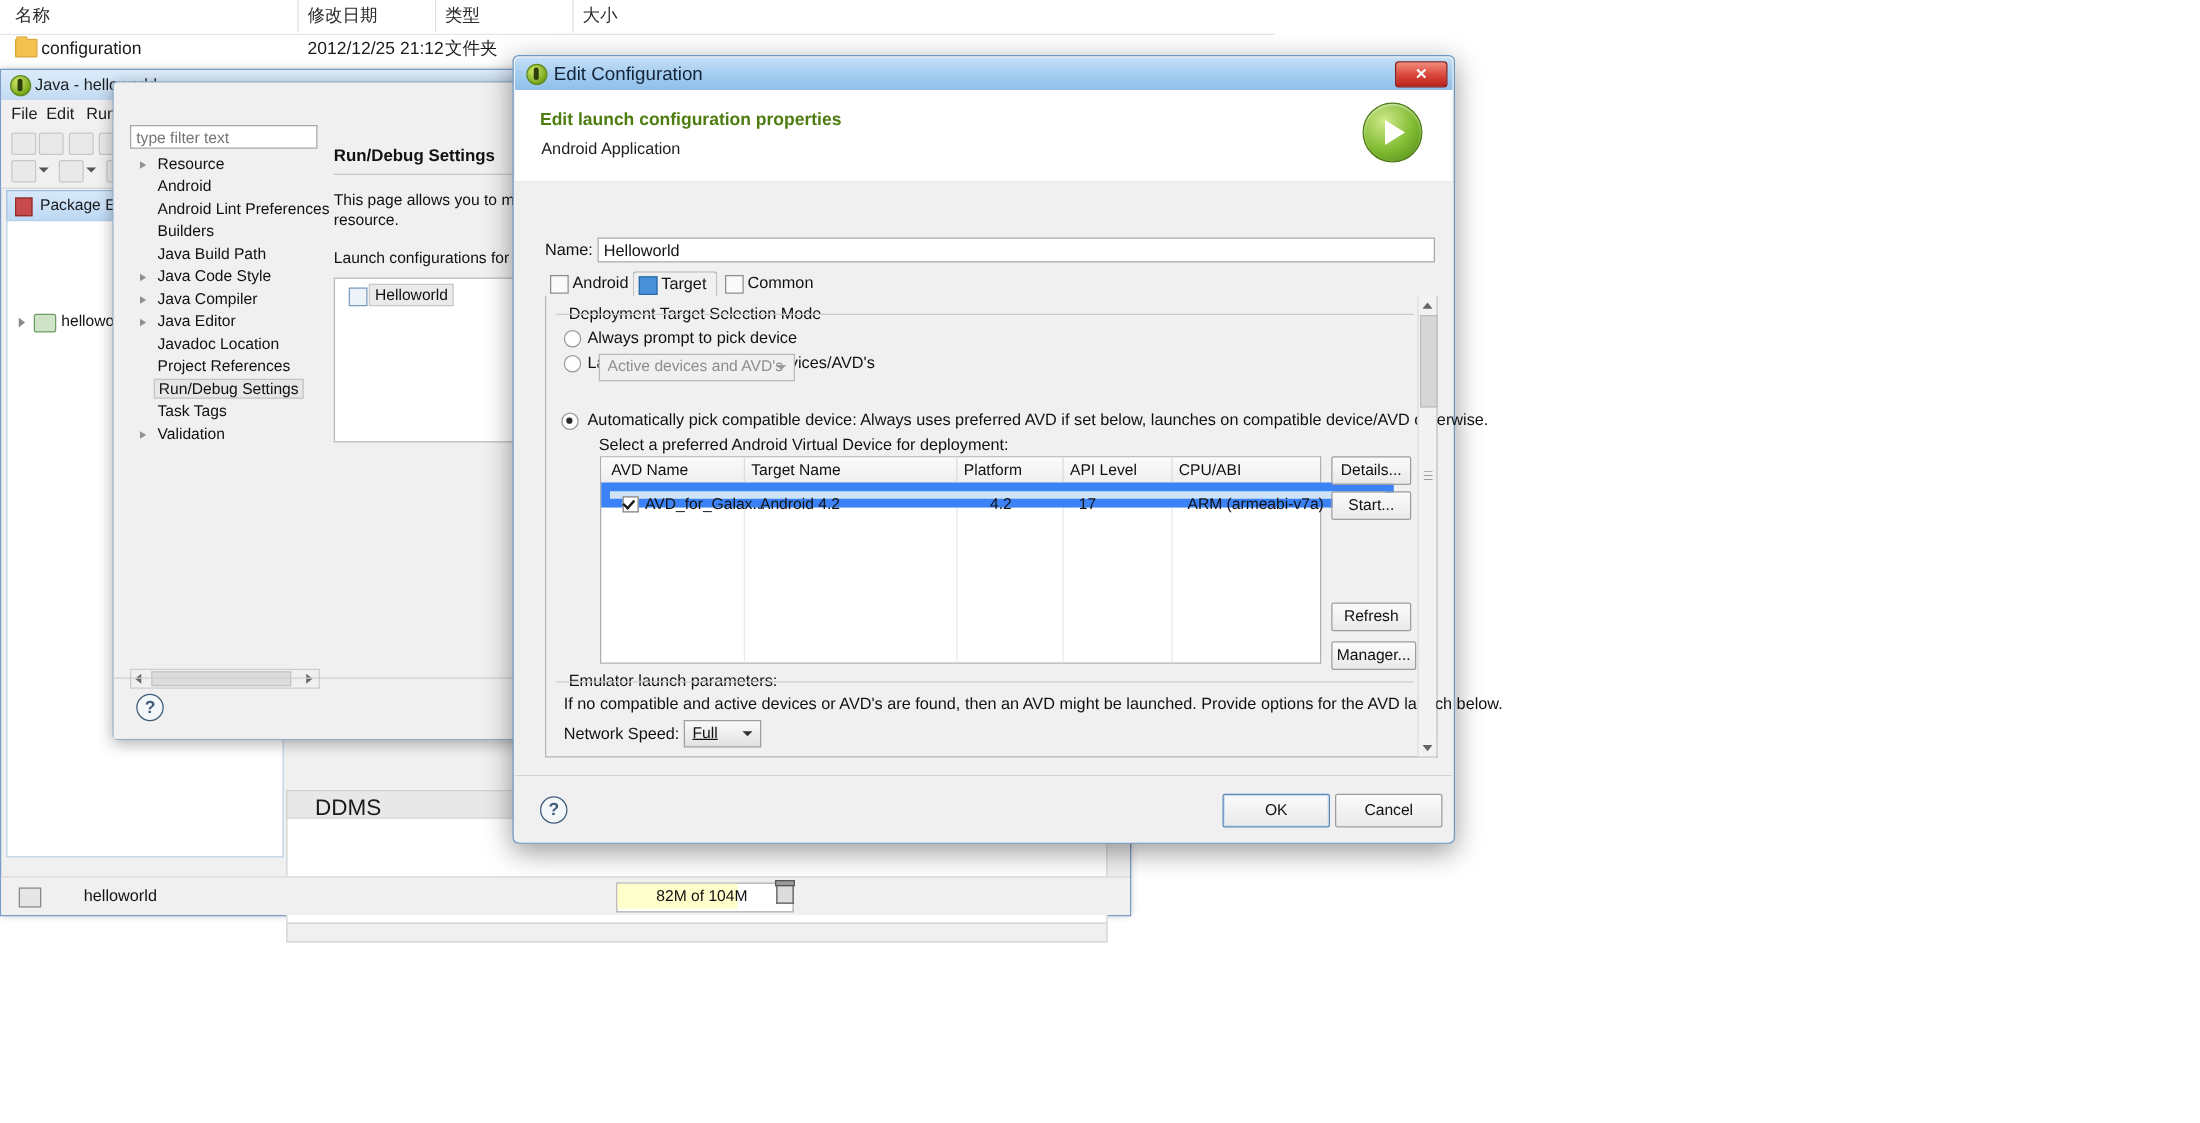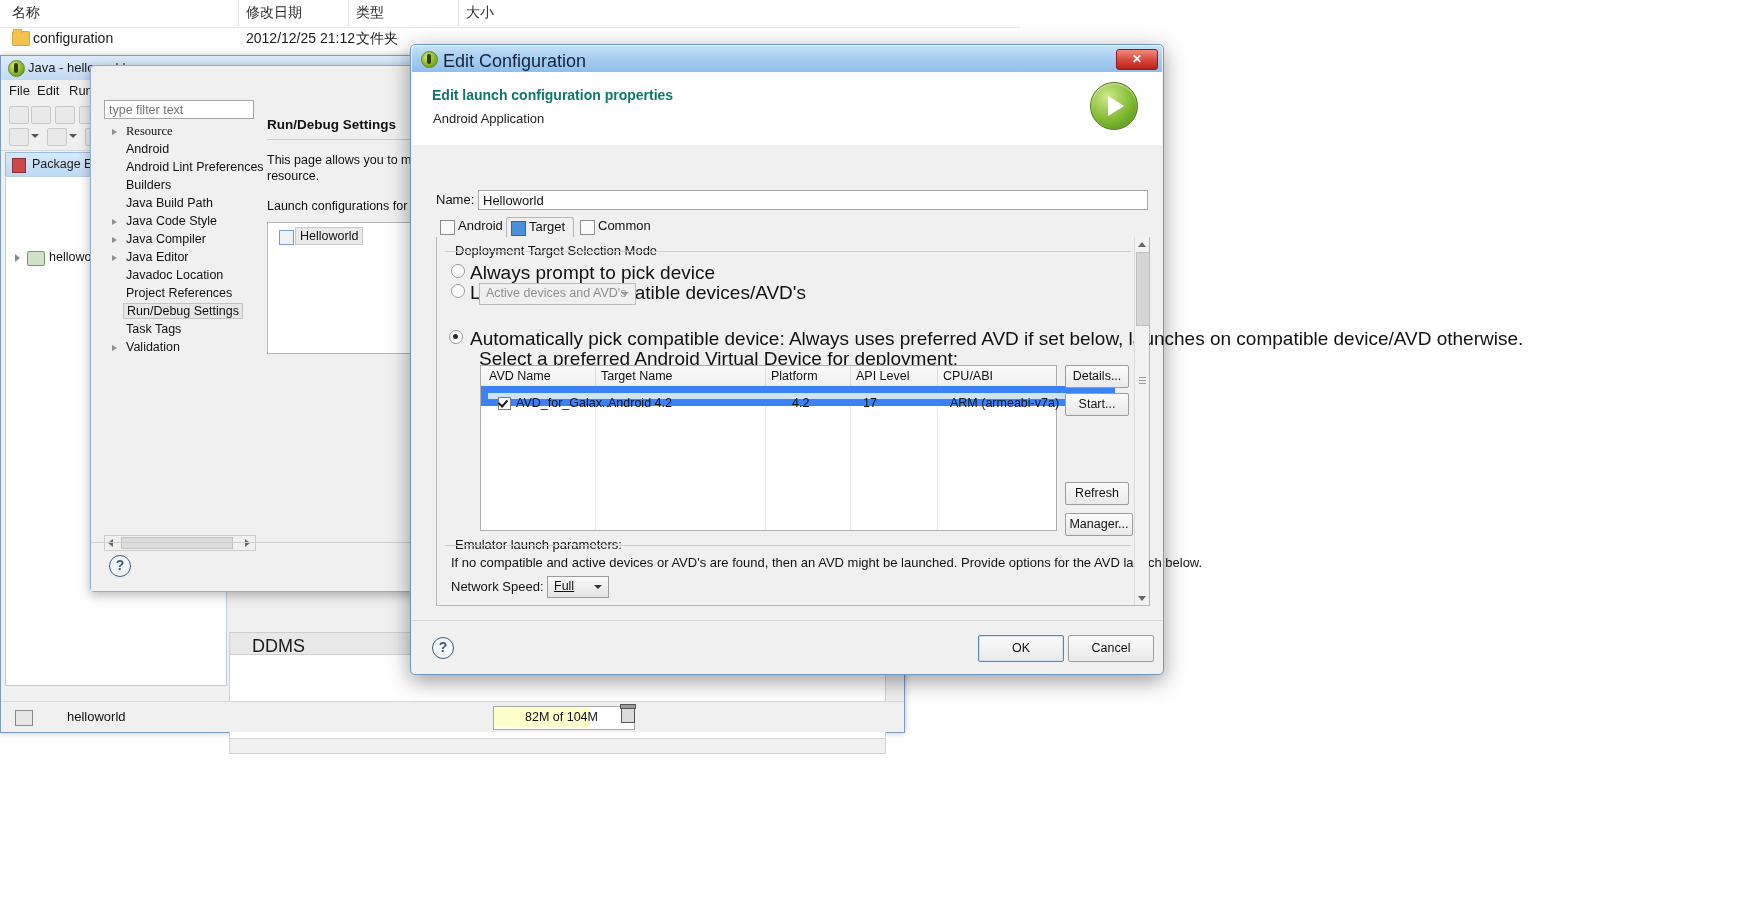"Edit Configuration" #edit-title .t { font-size: 18px -> 15px }
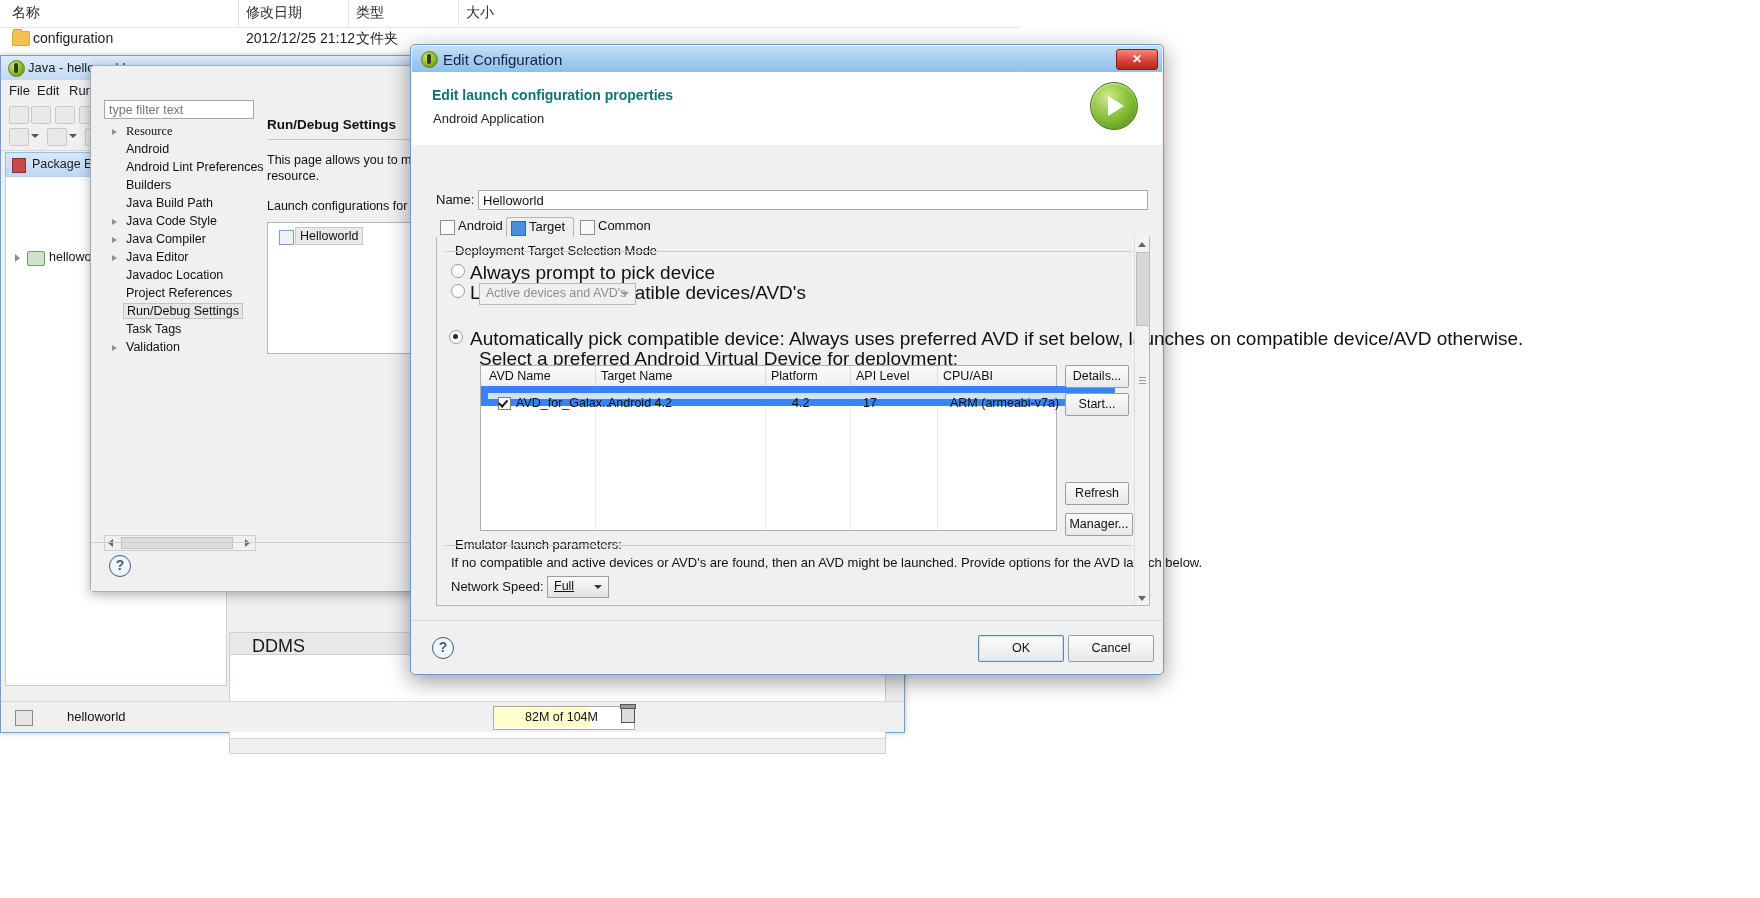"Edit launch configuration properties" #eh-title { color: #0f766e -> #4d7c0f }
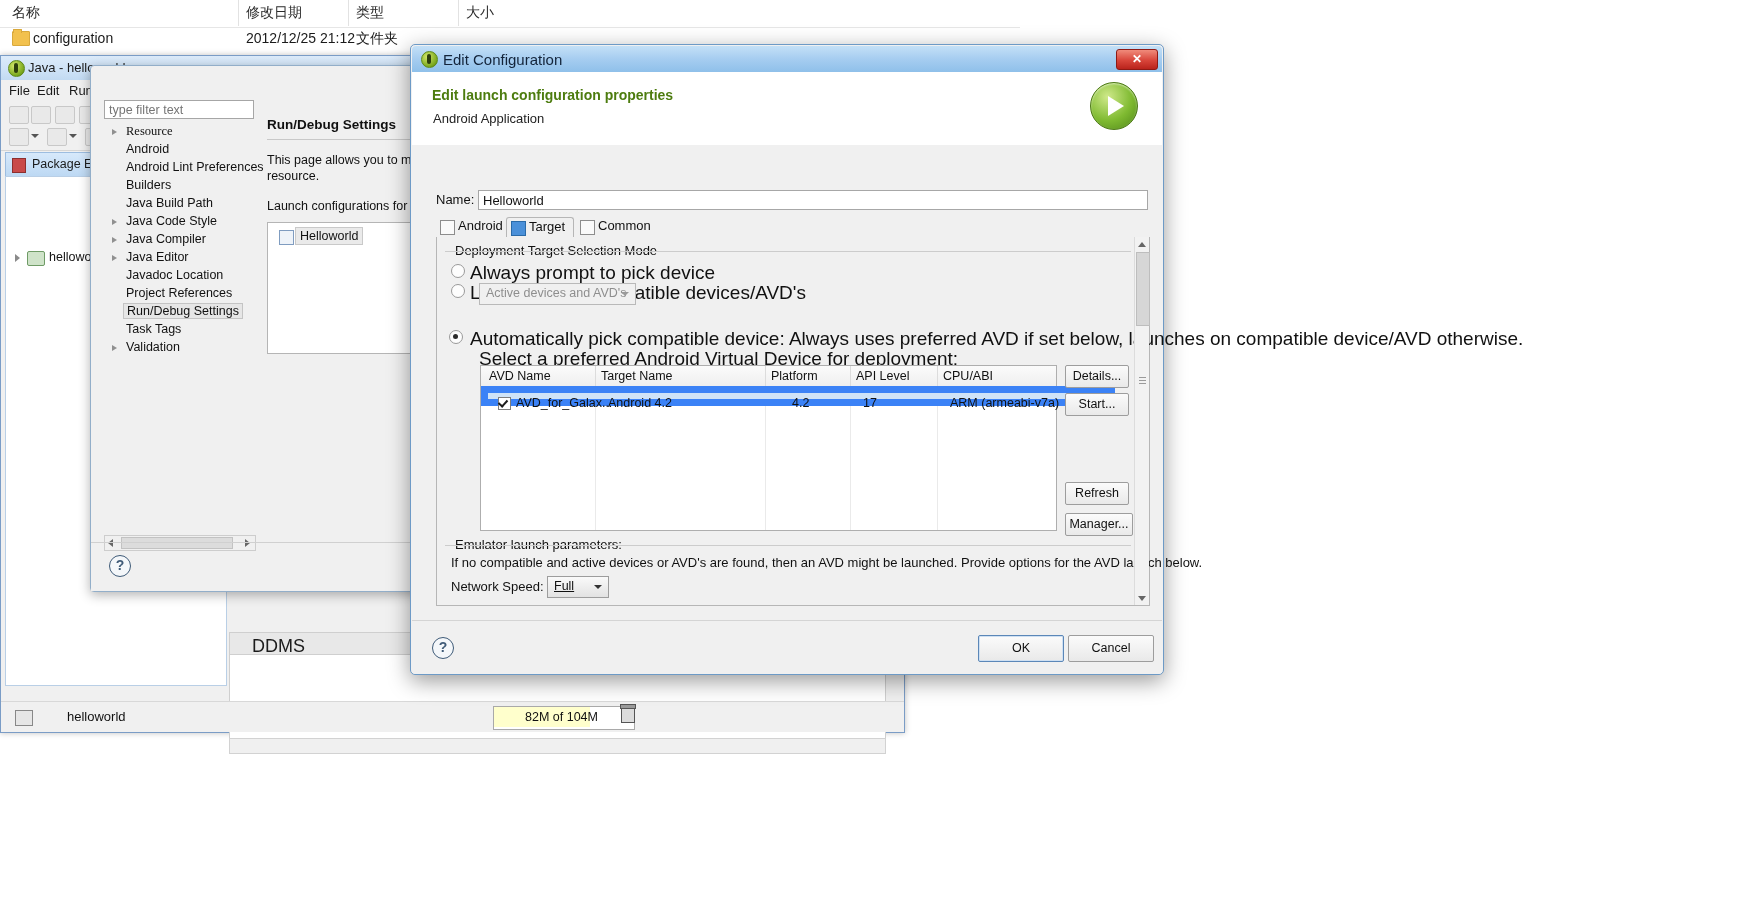"Resource" div.tnode { font-family: Liberation Serif, serif -> none }
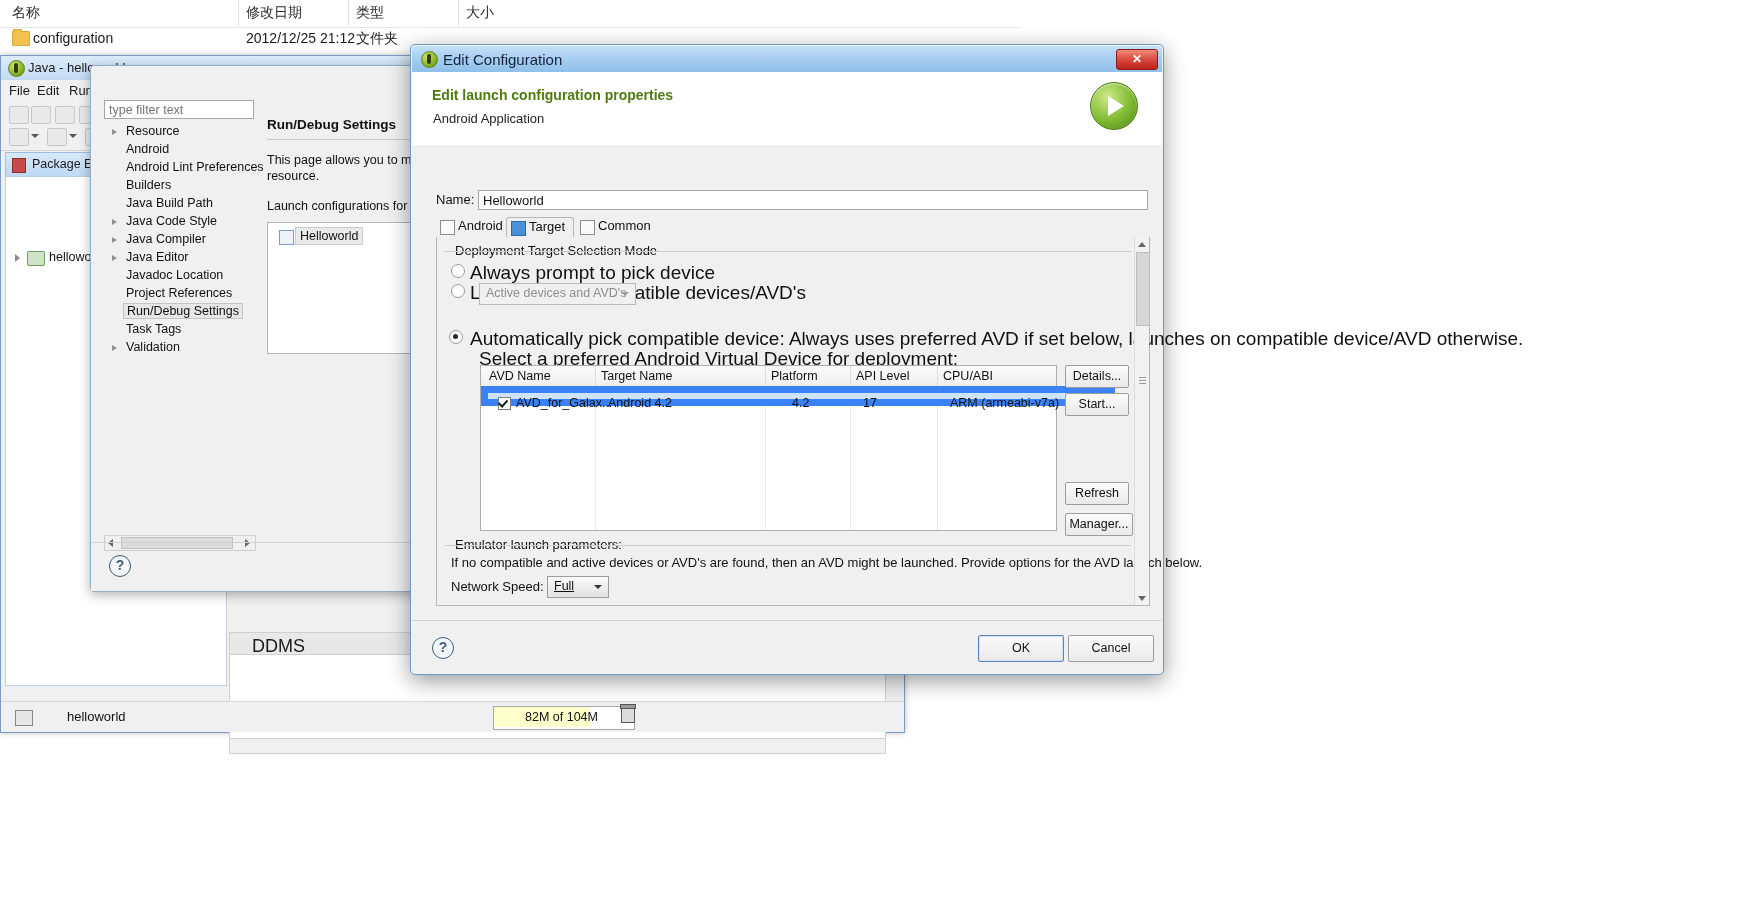"Always prompt to pick device" .rlbl { font-size: 19px -> 13px }
